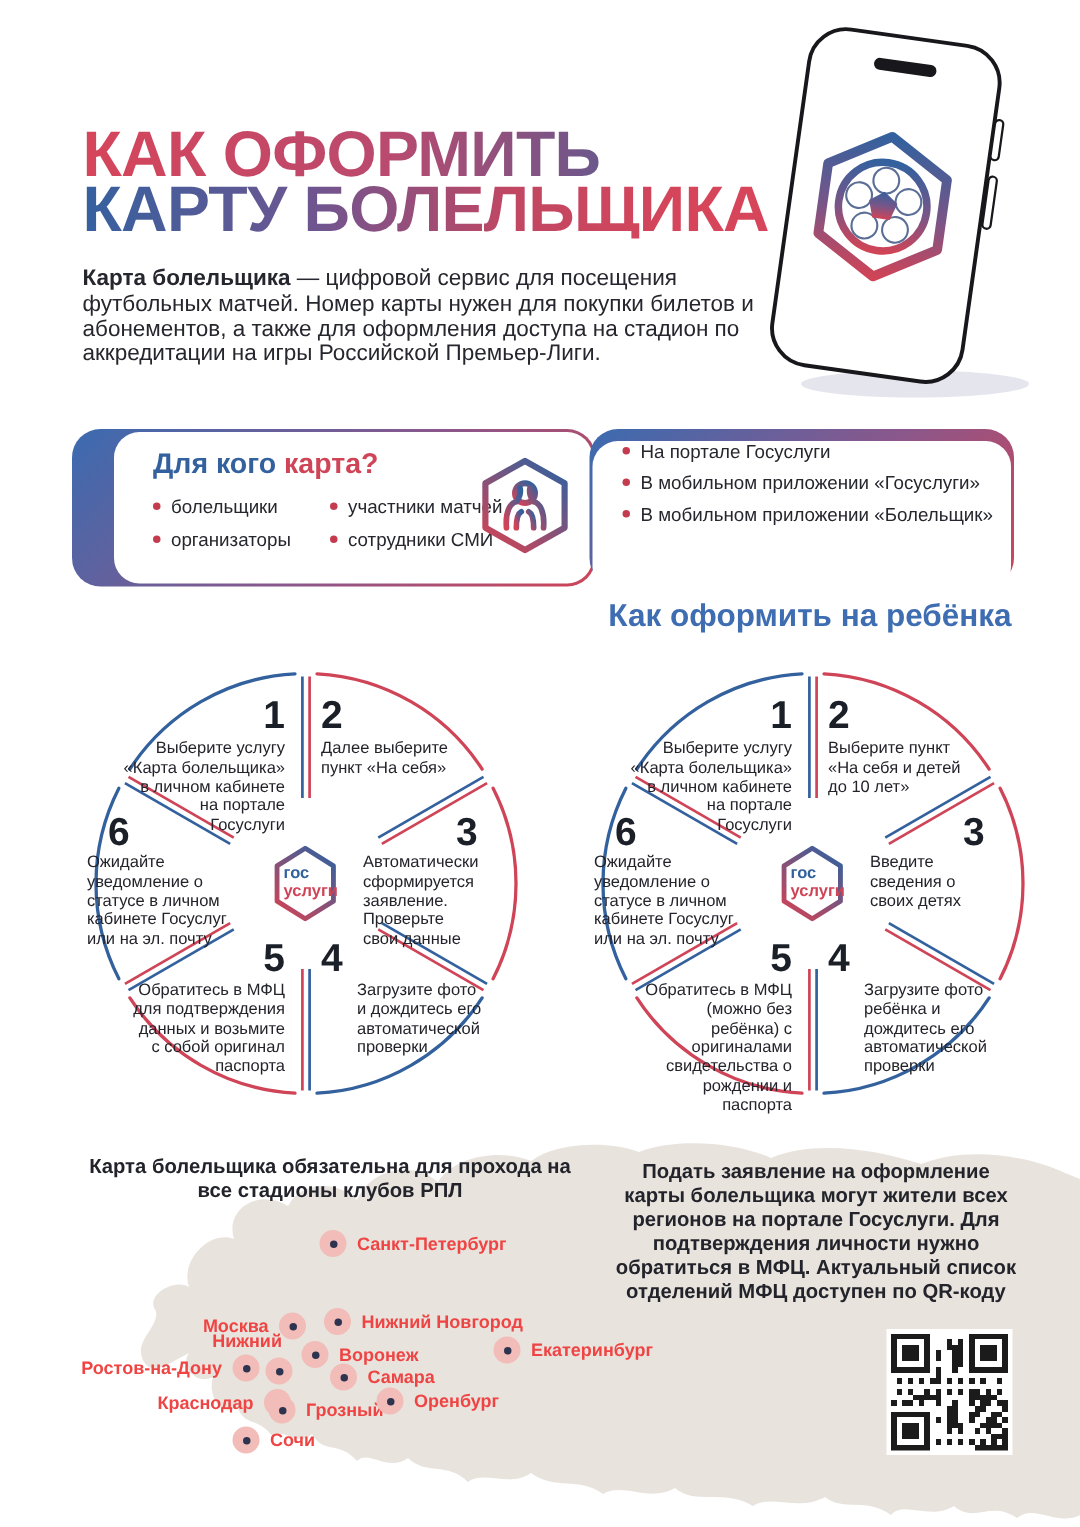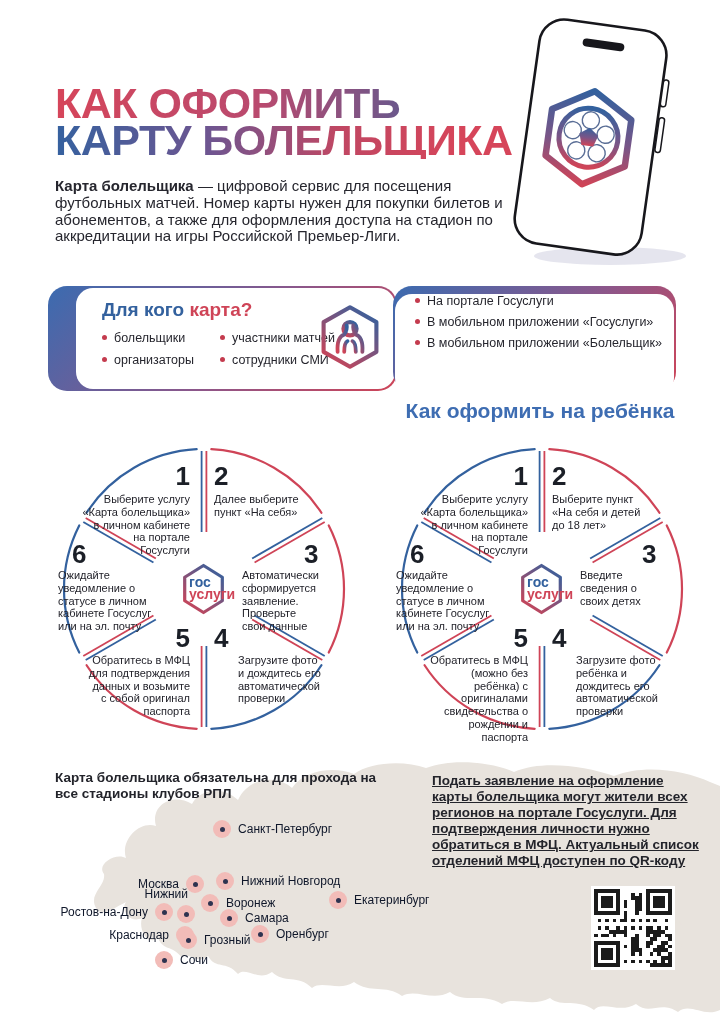"Выберите пункт «На себя и" div.stx { text: 18 -> 10 }
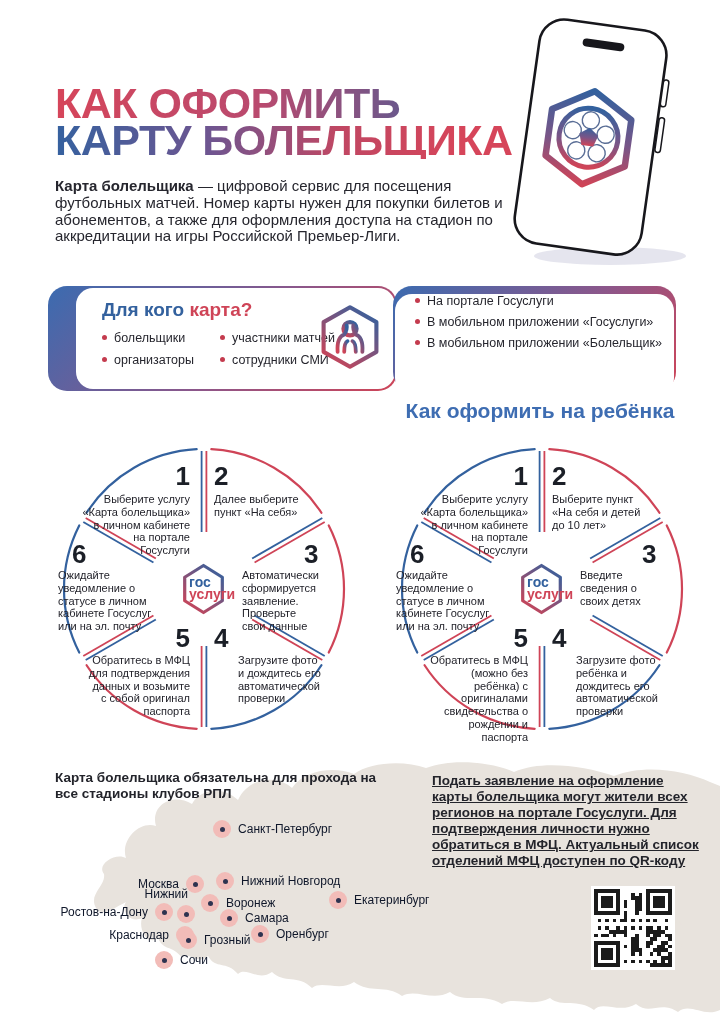"гос" .logo-text { font-size: 14px -> 11px }
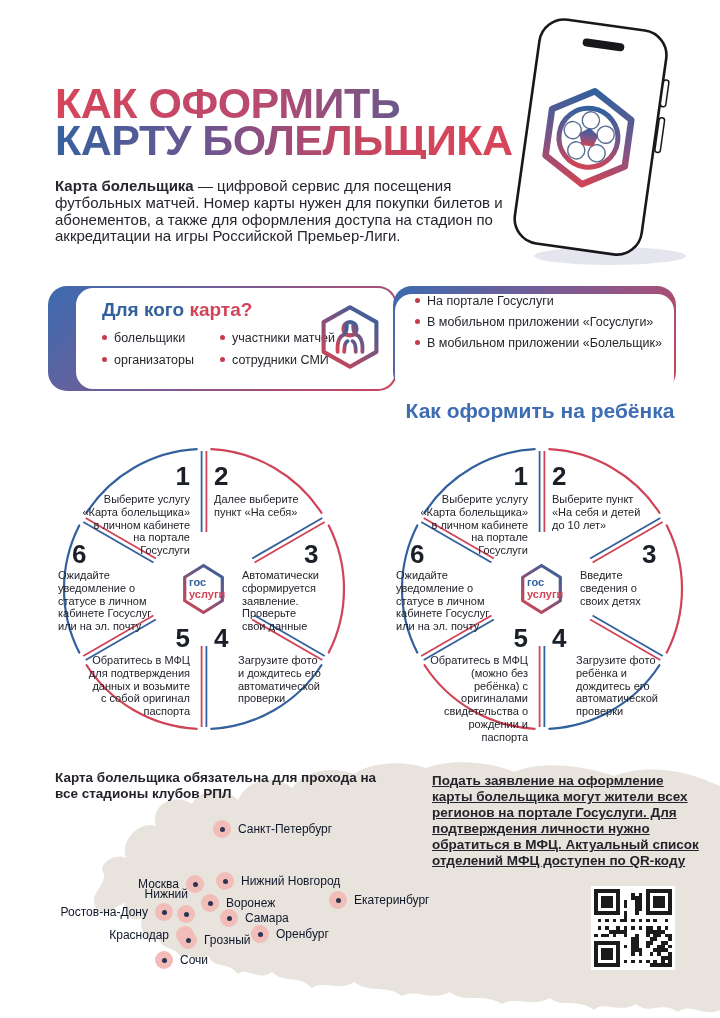"Карта болельщика обязательна для прохода" .note { text-align: none -> center }
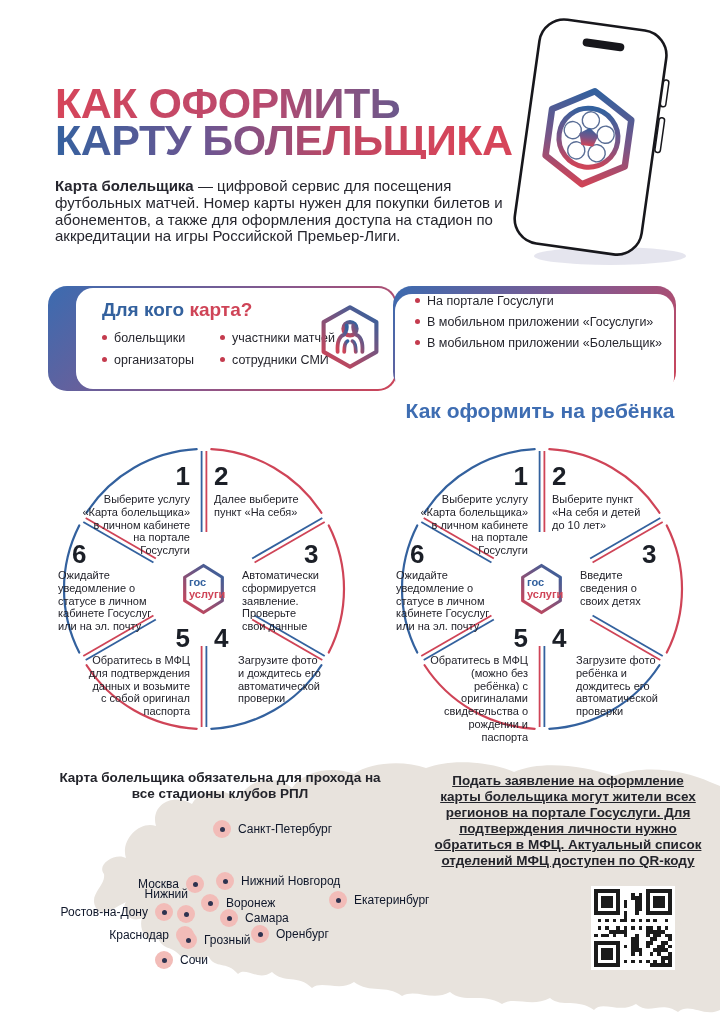"Подать заявление на оформление карты" .note-right { left: 432px -> 408px; text-decoration: underline -> none }
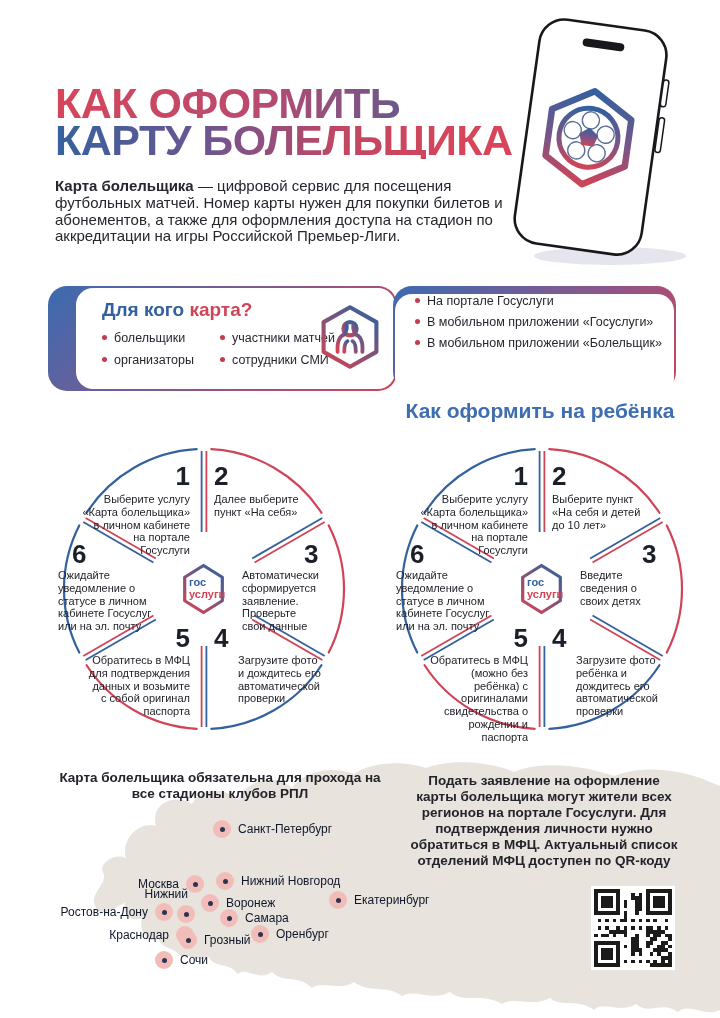"Санкт-Петербург" .cl { color: #0f172a -> #ef4444; font-weight: 400 -> 700 }
